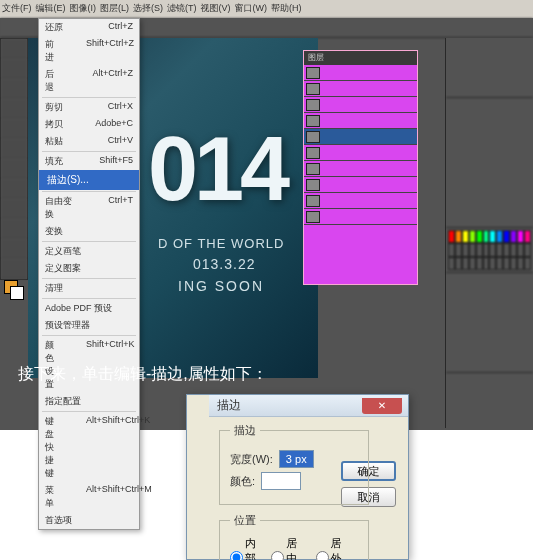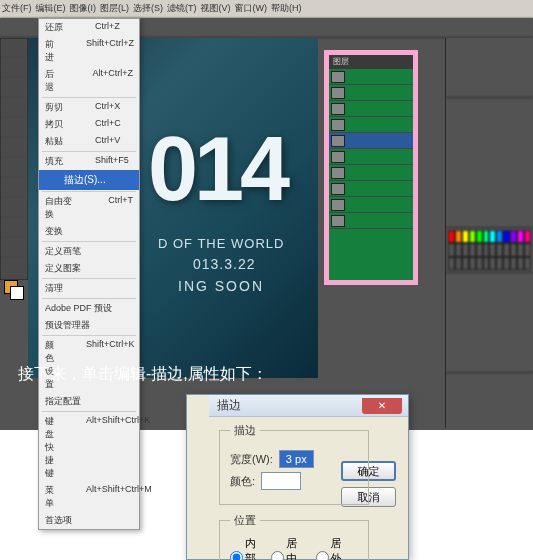"还原" .dd-item { justify-content: flex-start -> space-between }
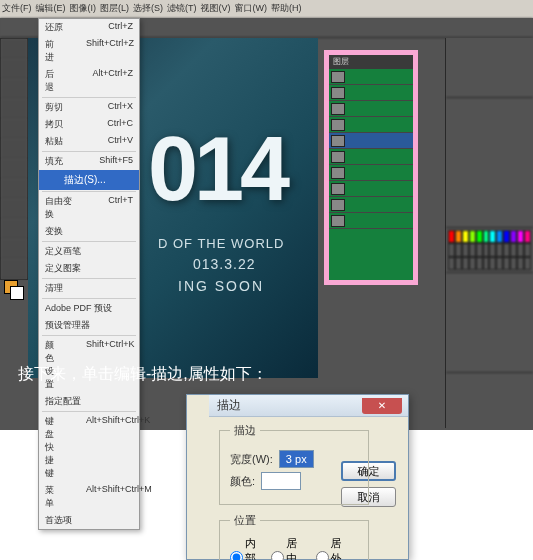"图层" .layers-panel { background: #15803d -> #d946ef; border: 5px solid #f9a8d4 -> 1px solid #f9a8d4; width: 94px -> 115px }
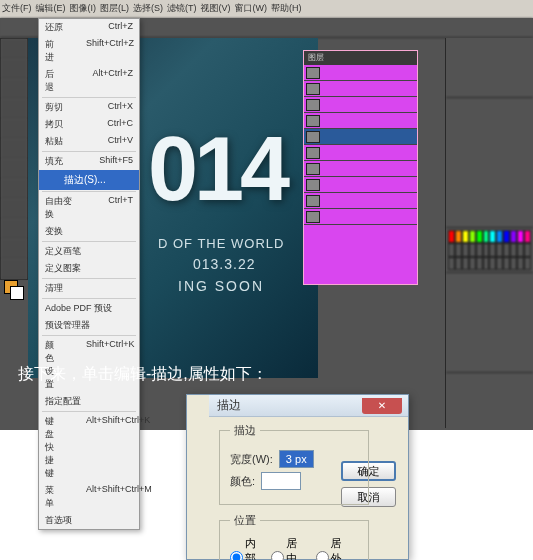"Ctrl+C" span { text: Ctrl+C -> Adobe+C }
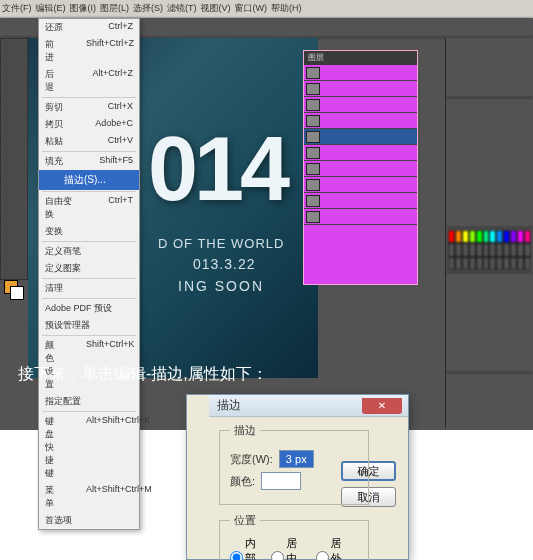"描边(S)..." .dd-item.hl { padding: 3px 25px -> 3px 8px }
